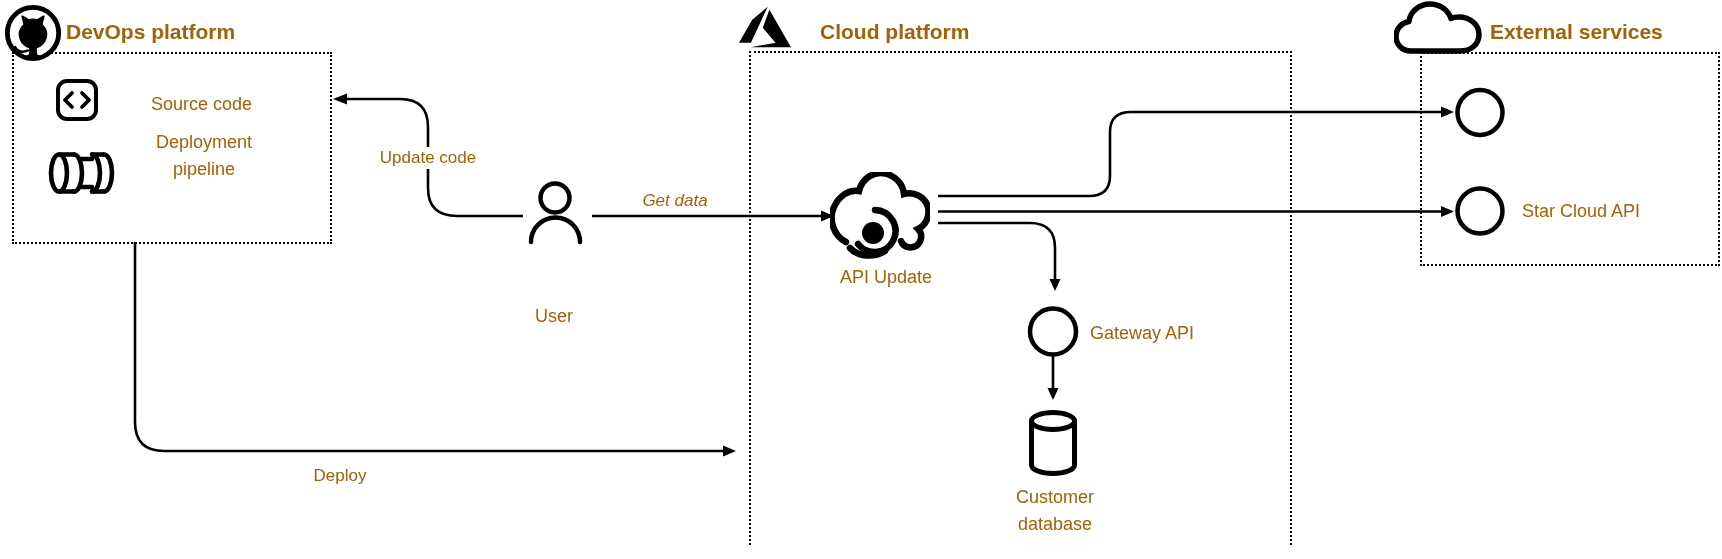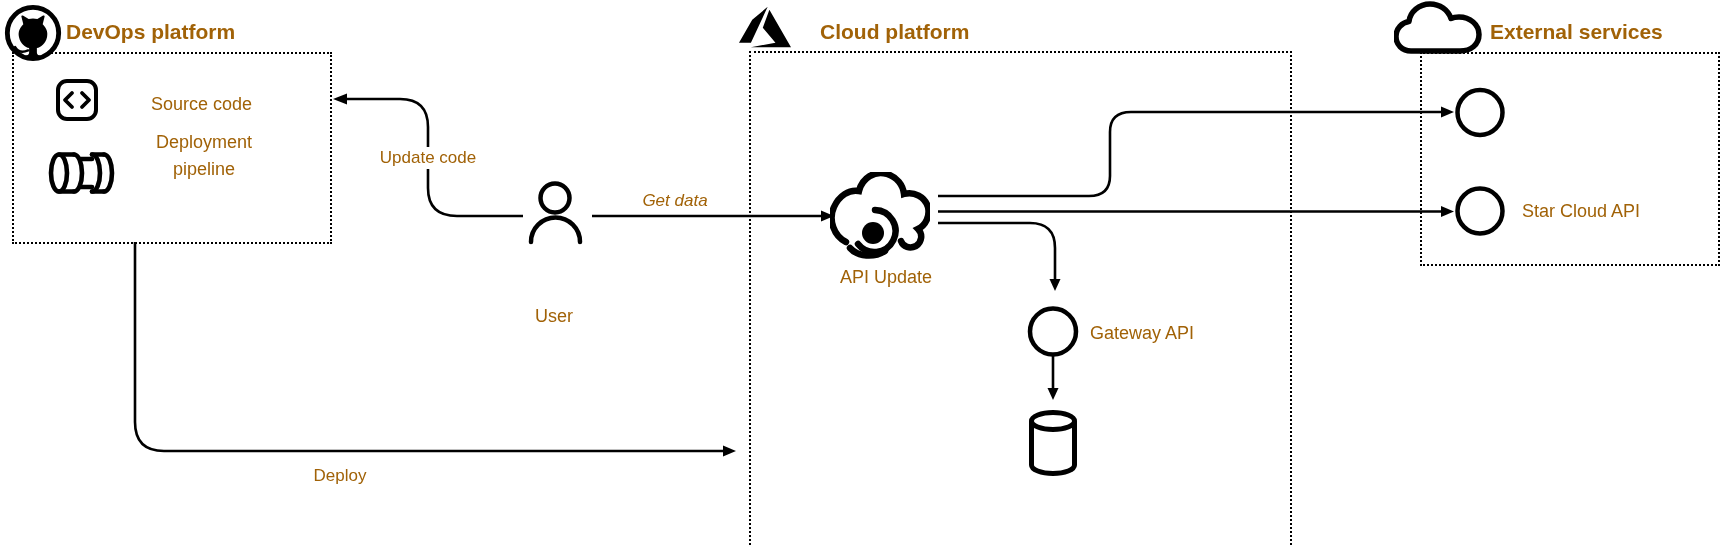"Customer database" div.nlabel { html: none -> <div>Customer database</div> }
